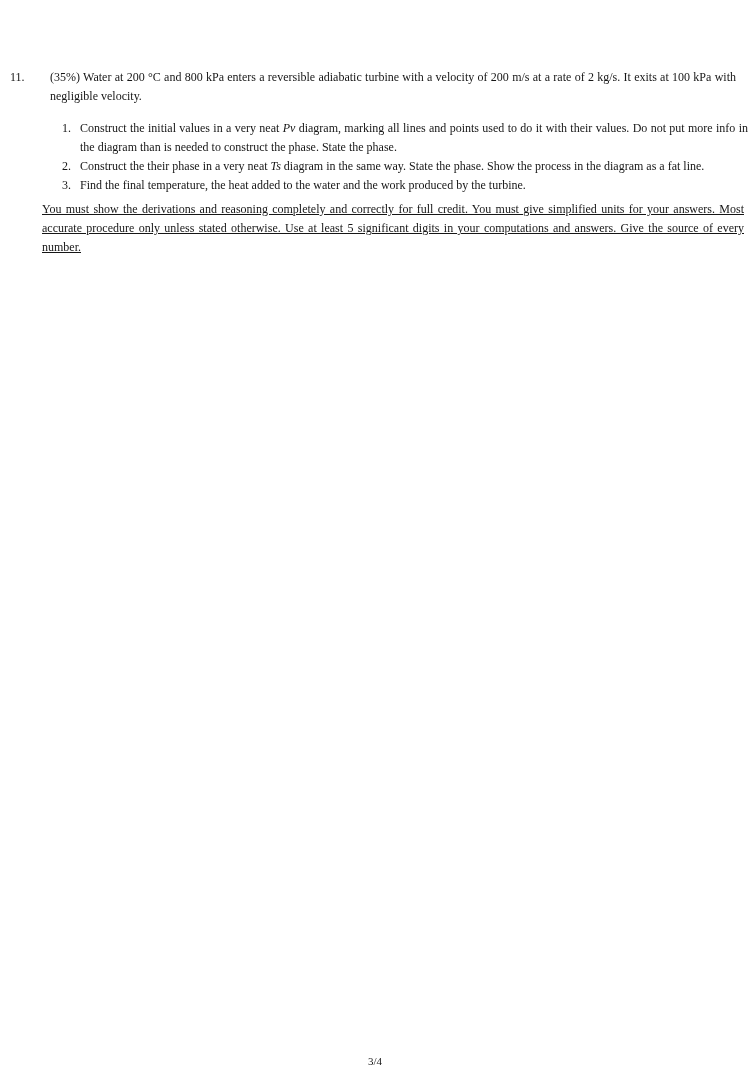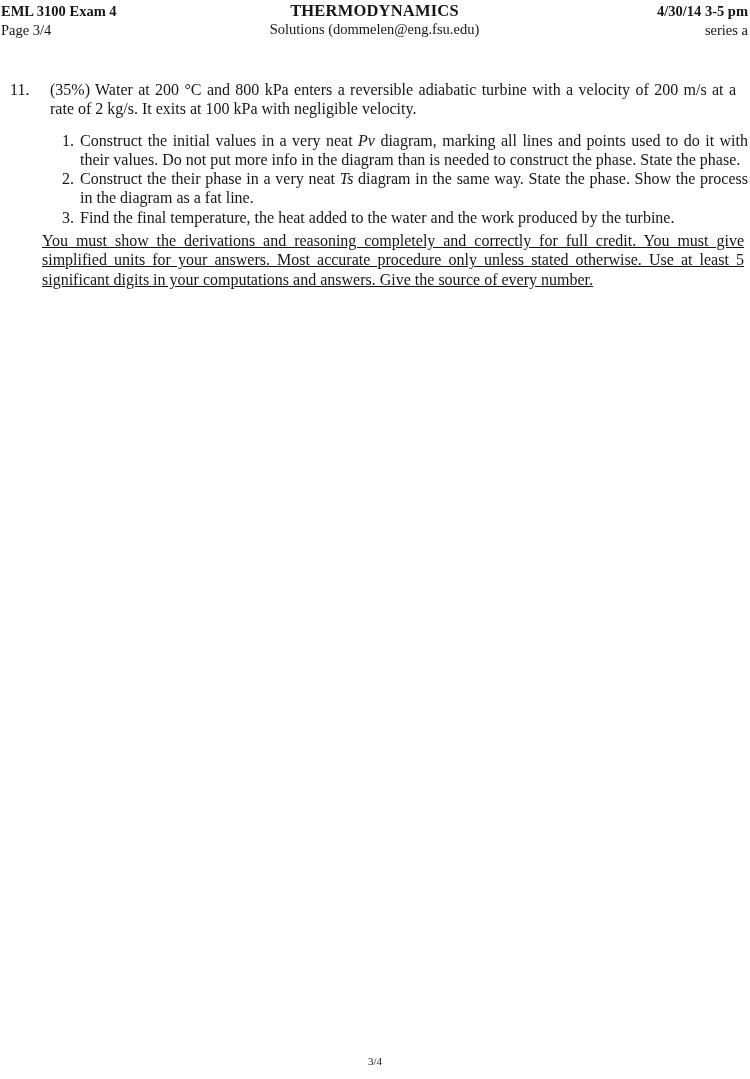"EML 3100 Exam 4" div.header { html: <div> <div> <div>EML 3100 Exam 4</div> <div>Page 3/4</div> </div> <div> <div>THERMODYNAMICS</div> <div>Solutions (dommelen@eng.fsu.edu)</div> </div> <div> <div>4/30/14 3-5 pm</div> <div>series a</div> </div> </div> -> none }
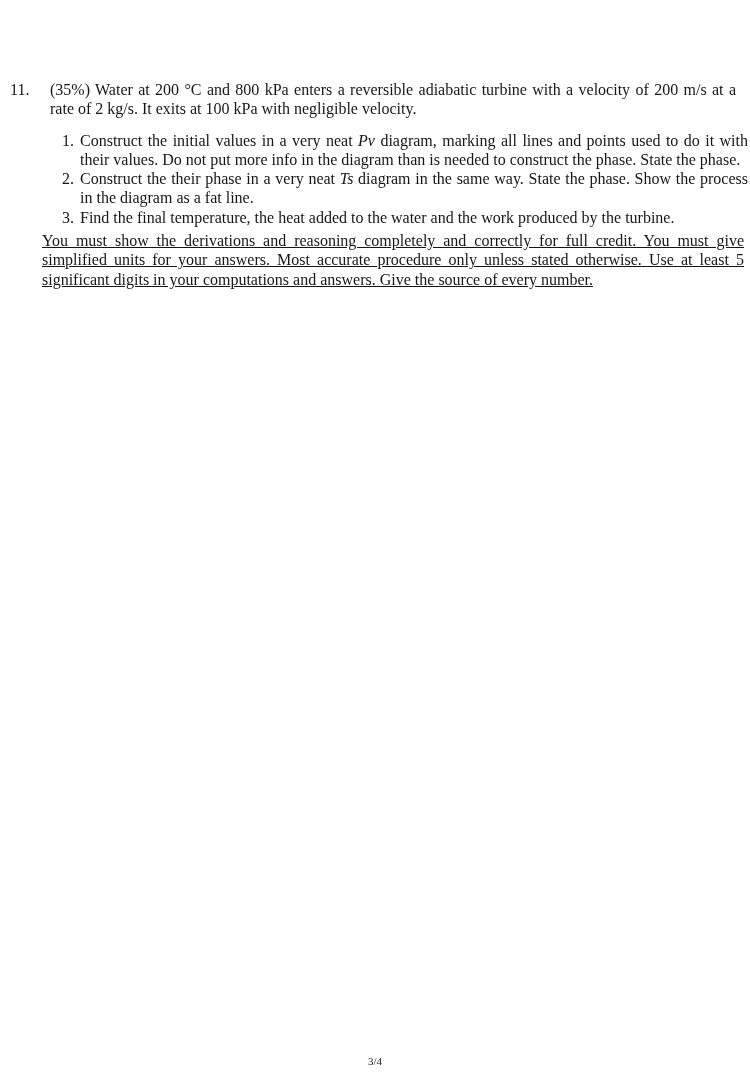"11." .question { font-size: 16px -> 12px; top: 68px -> 56px }
